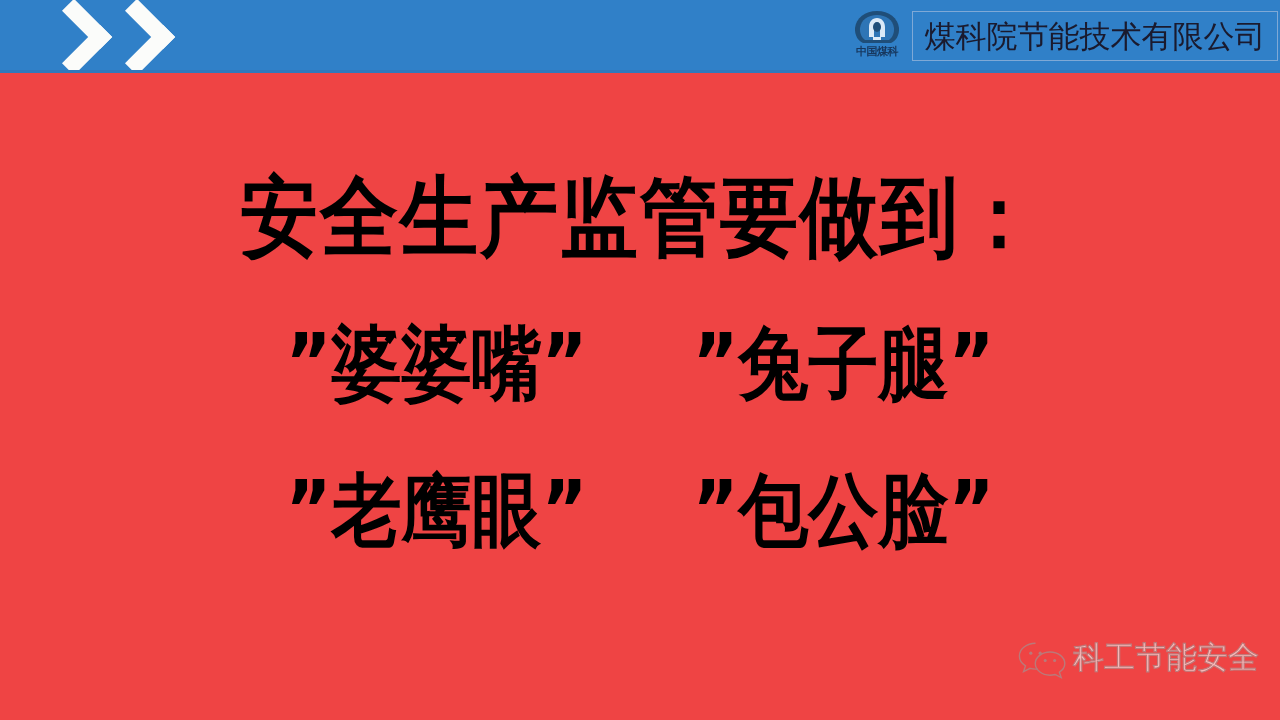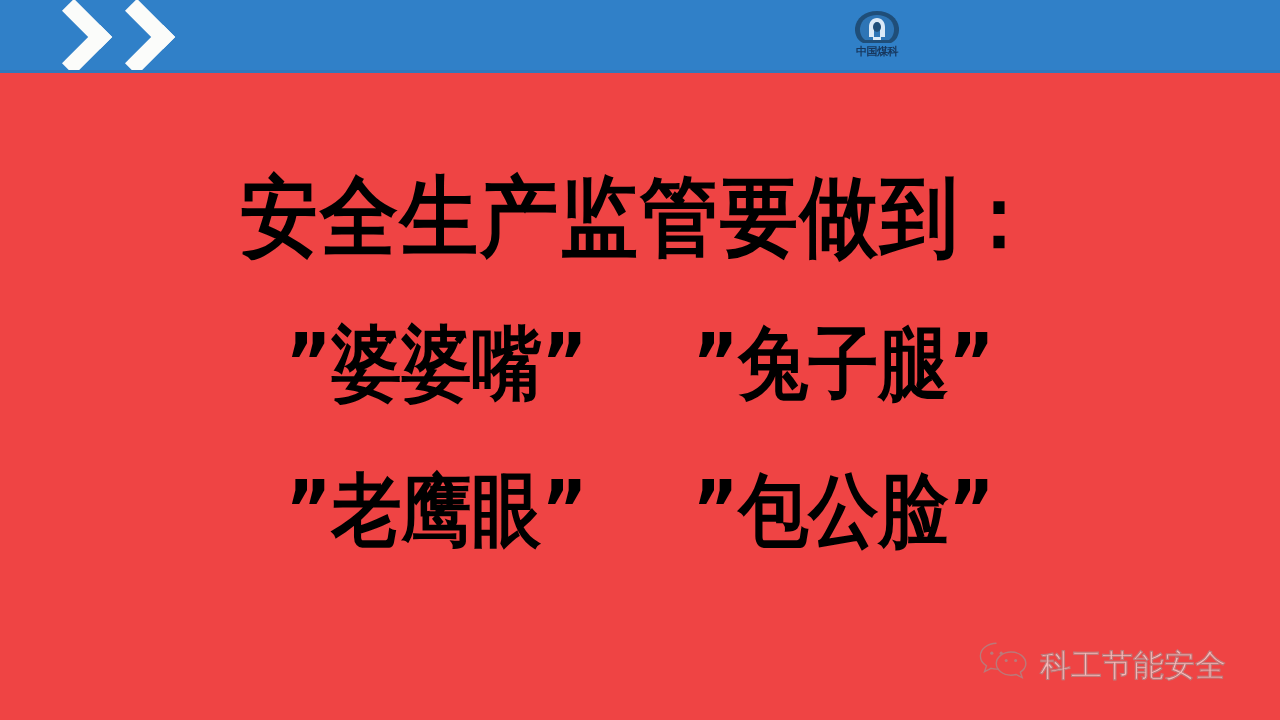"煤科院节能技术有限公司" div.company-box { html: none -> <div> <span>煤科院节能技术有限公司</span> </div> }
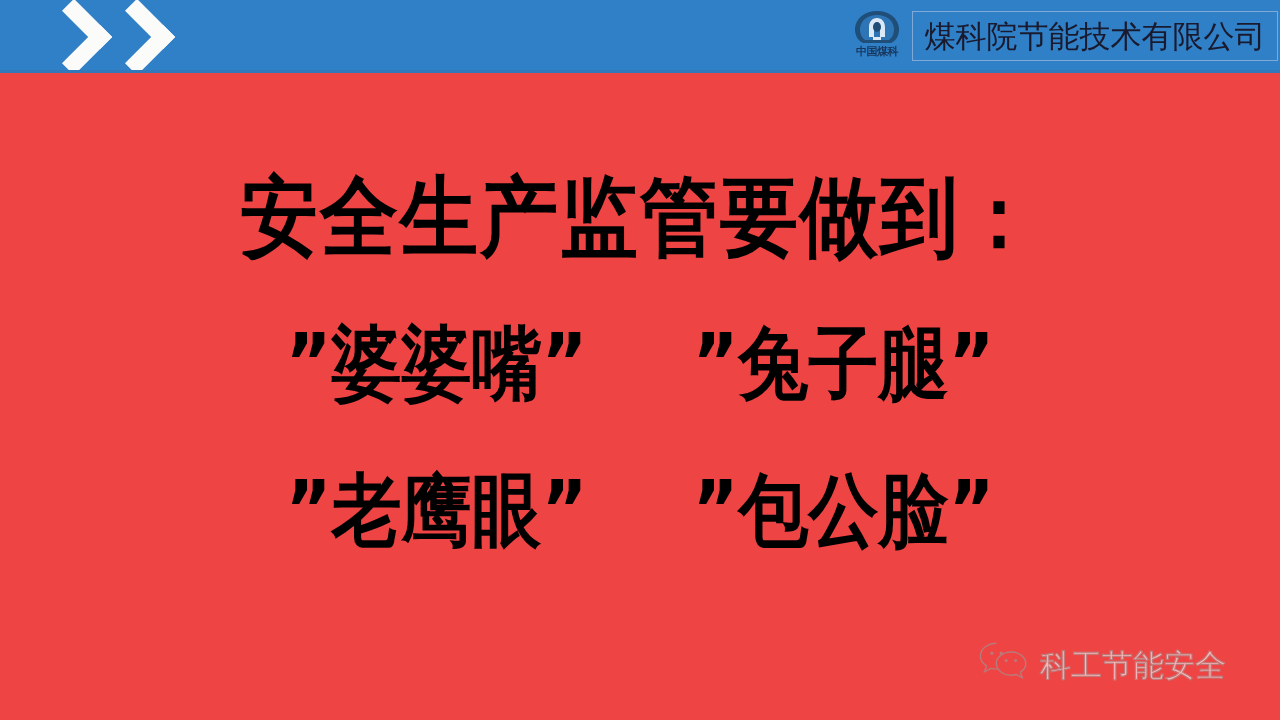"科工节能安全" .watermark { align-items: flex-end -> flex-start; gap: 8px -> 2px; left: 976px -> 1015px }
